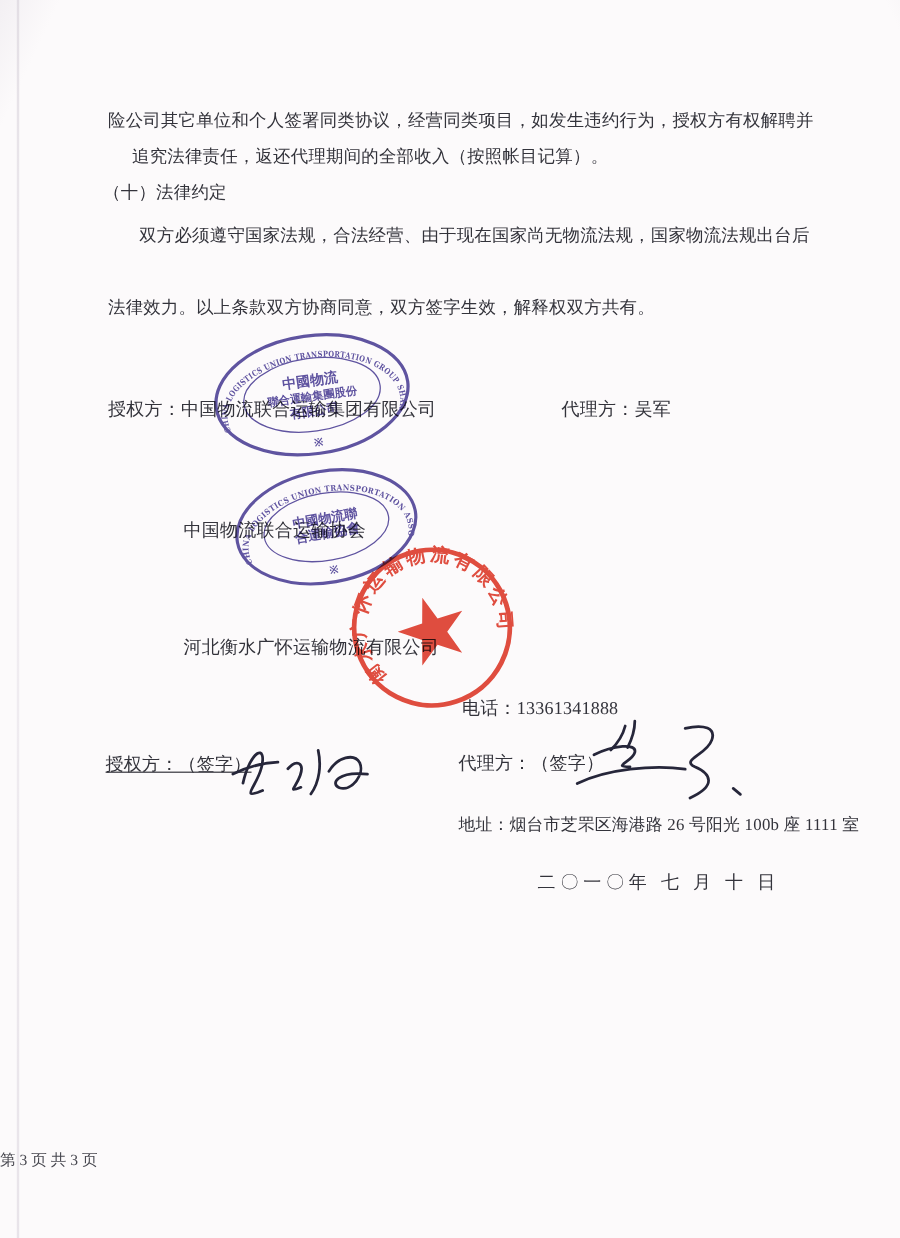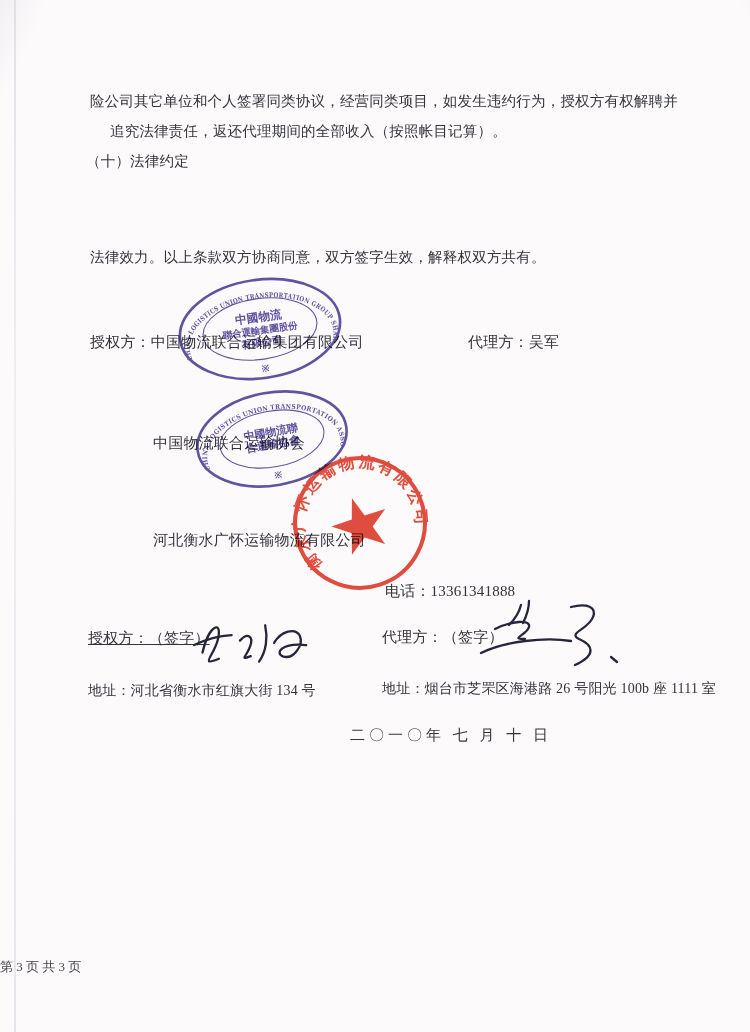"双方必须遵守国家法规，合法经营、由于现在国家尚无物流法规，国家物流法规出台后" div.tline { html: none -> <div>双方必须遵守国家法规，合法经营、由于现在国家尚无物流法规，国家物流法规出台后</div> }
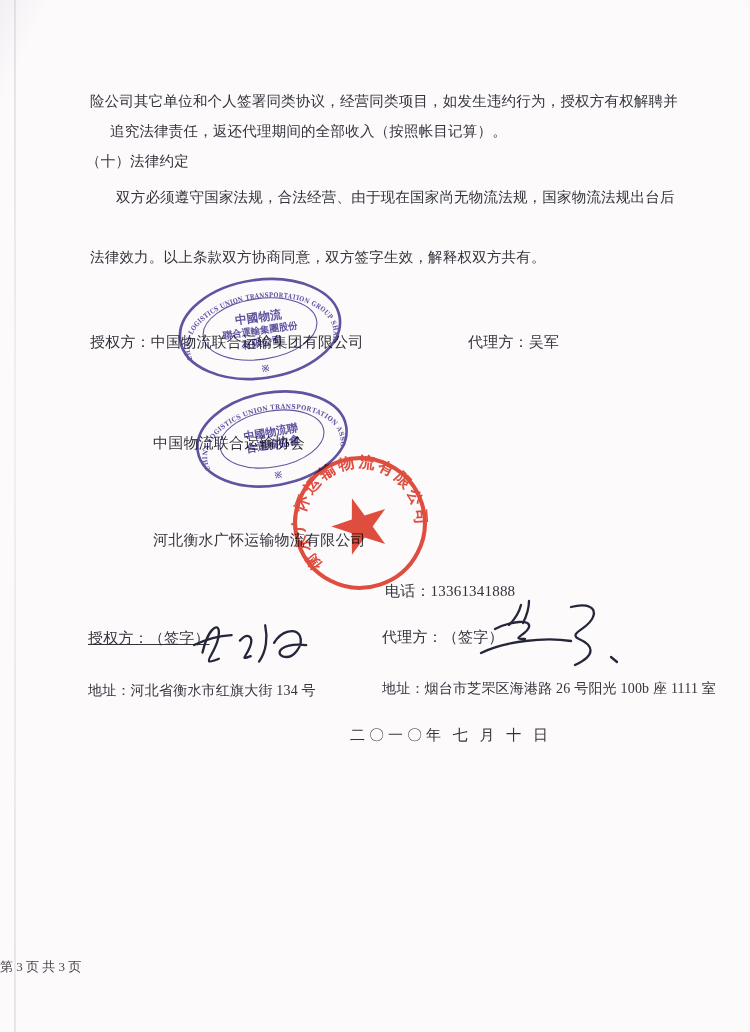"地址：河北省衡水市红旗大街 134 号" div.tline { html: <div>地址：河北省衡水市红旗大街 134 号</div> -> none }
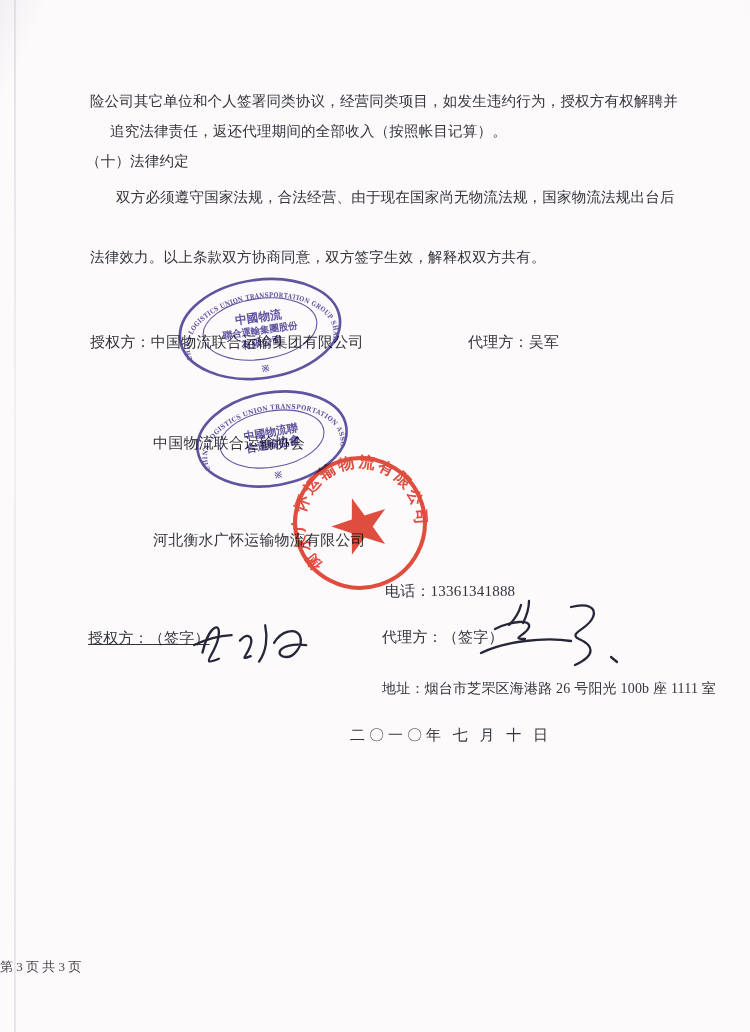"二〇一〇年 七 月 十 日" .date-line { left: 350px -> 340px; text-align: left -> right }
